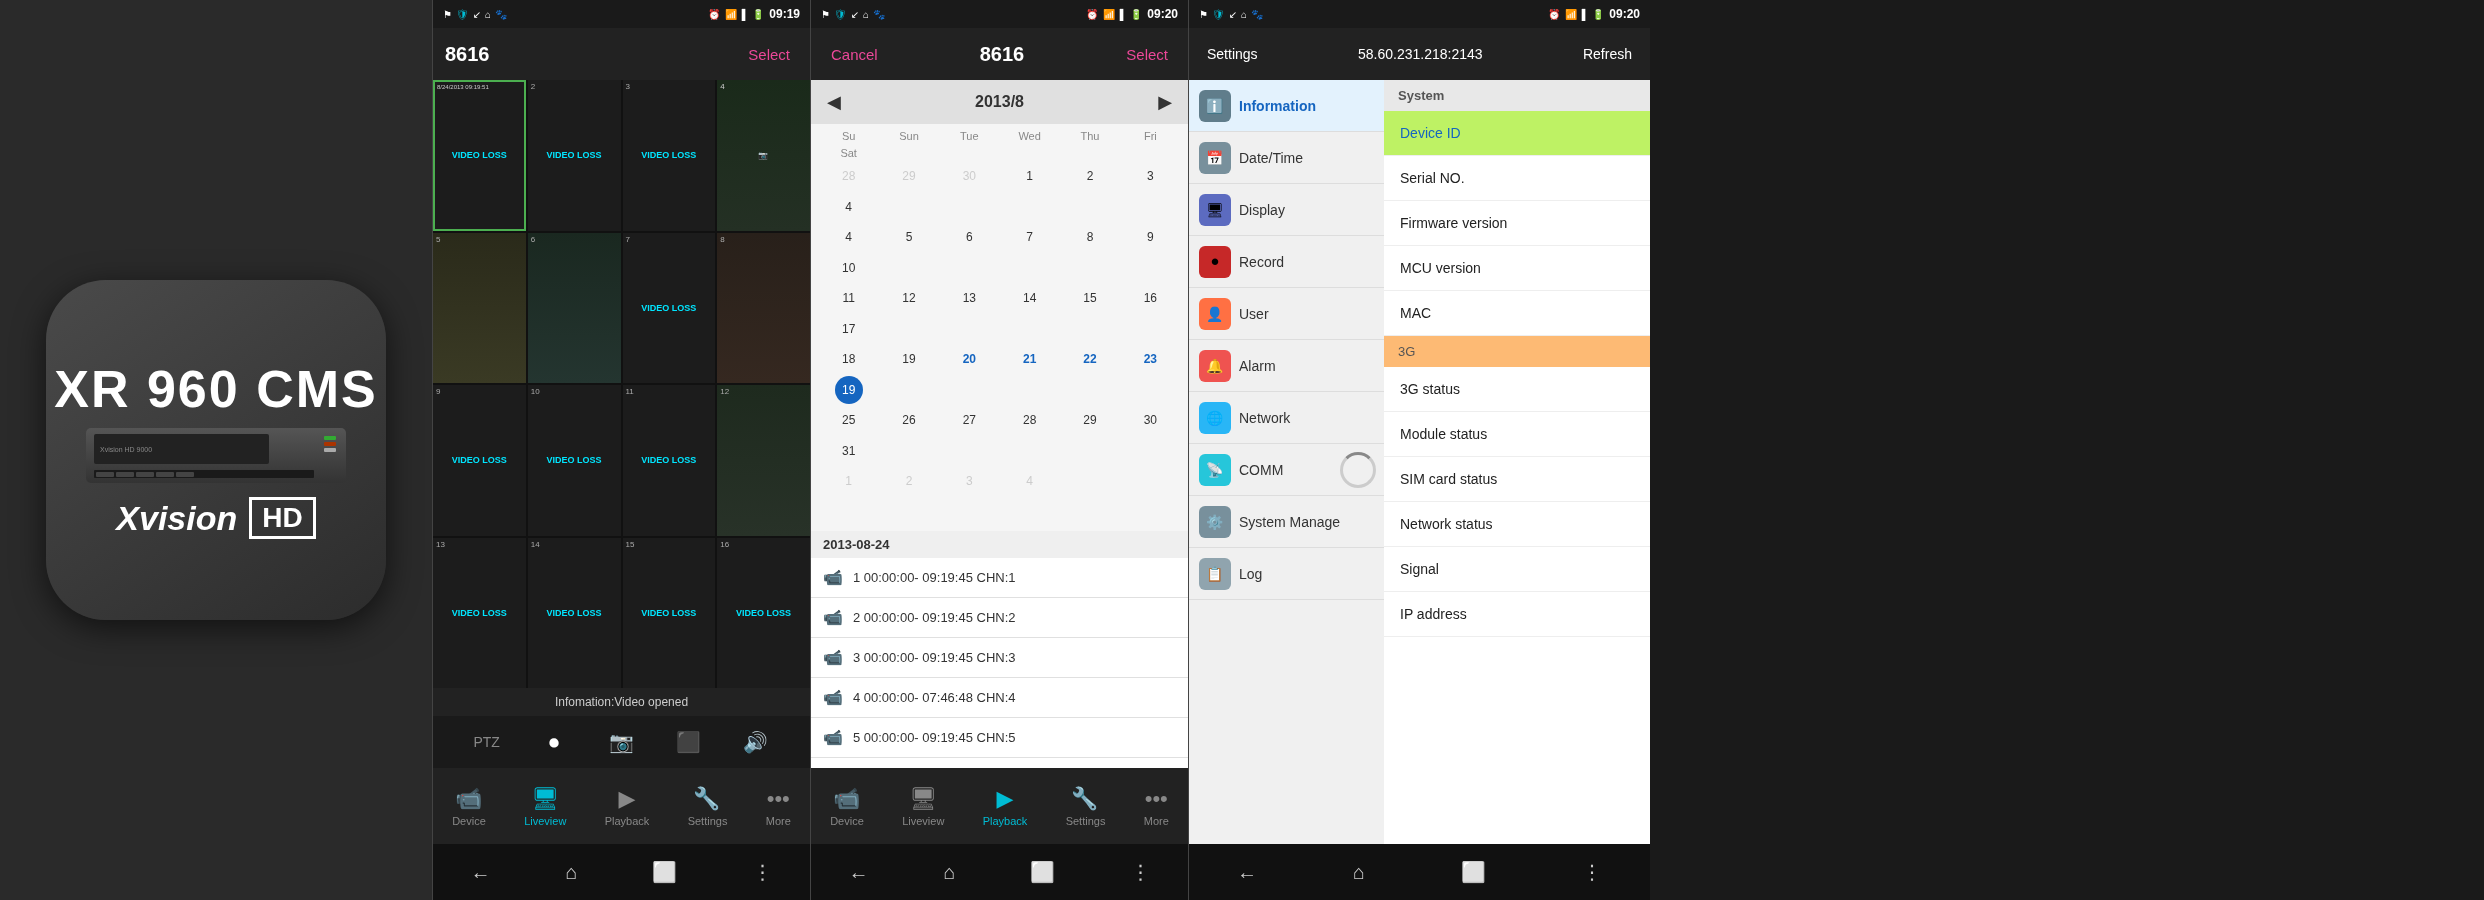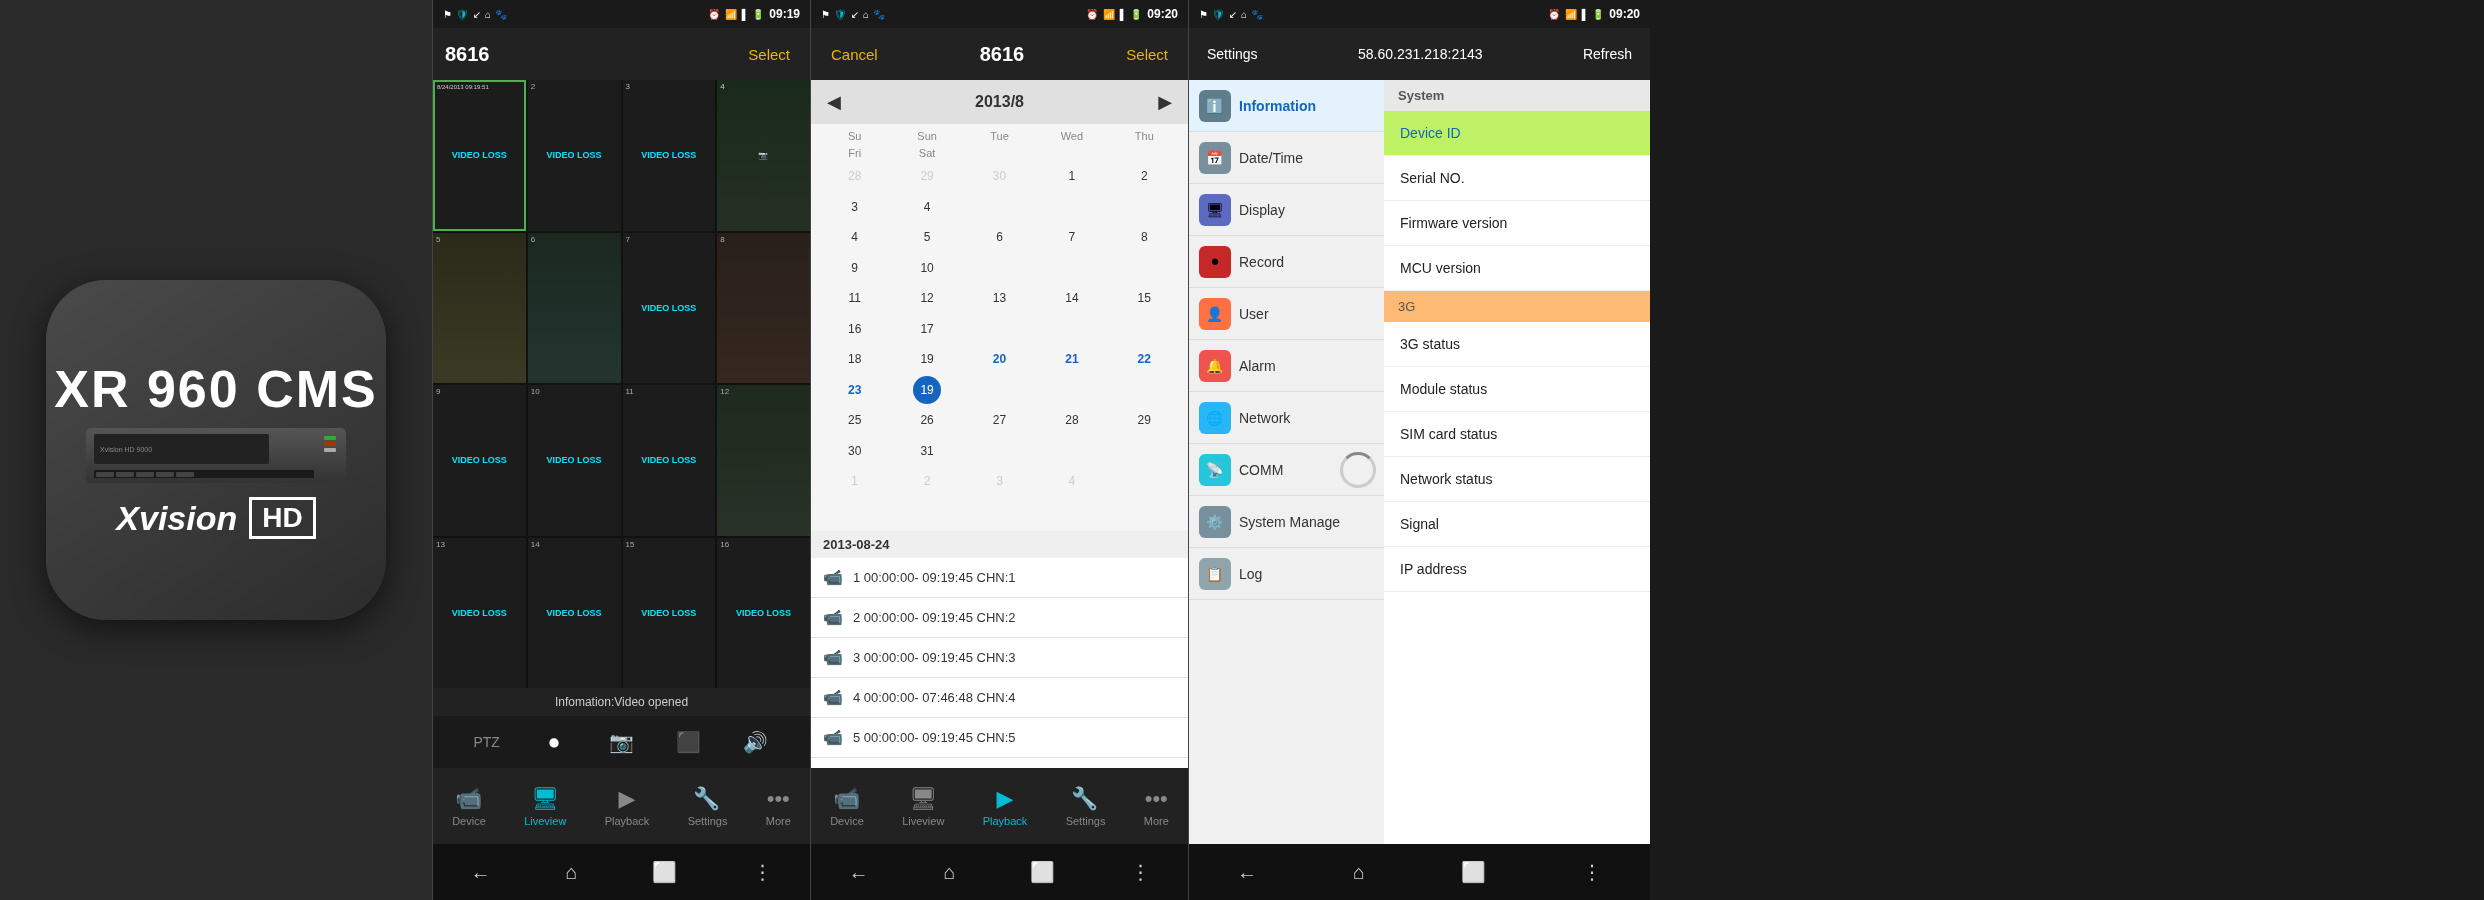"Select" .top-bar-btn { color: #eab308 -> #ec4899 }
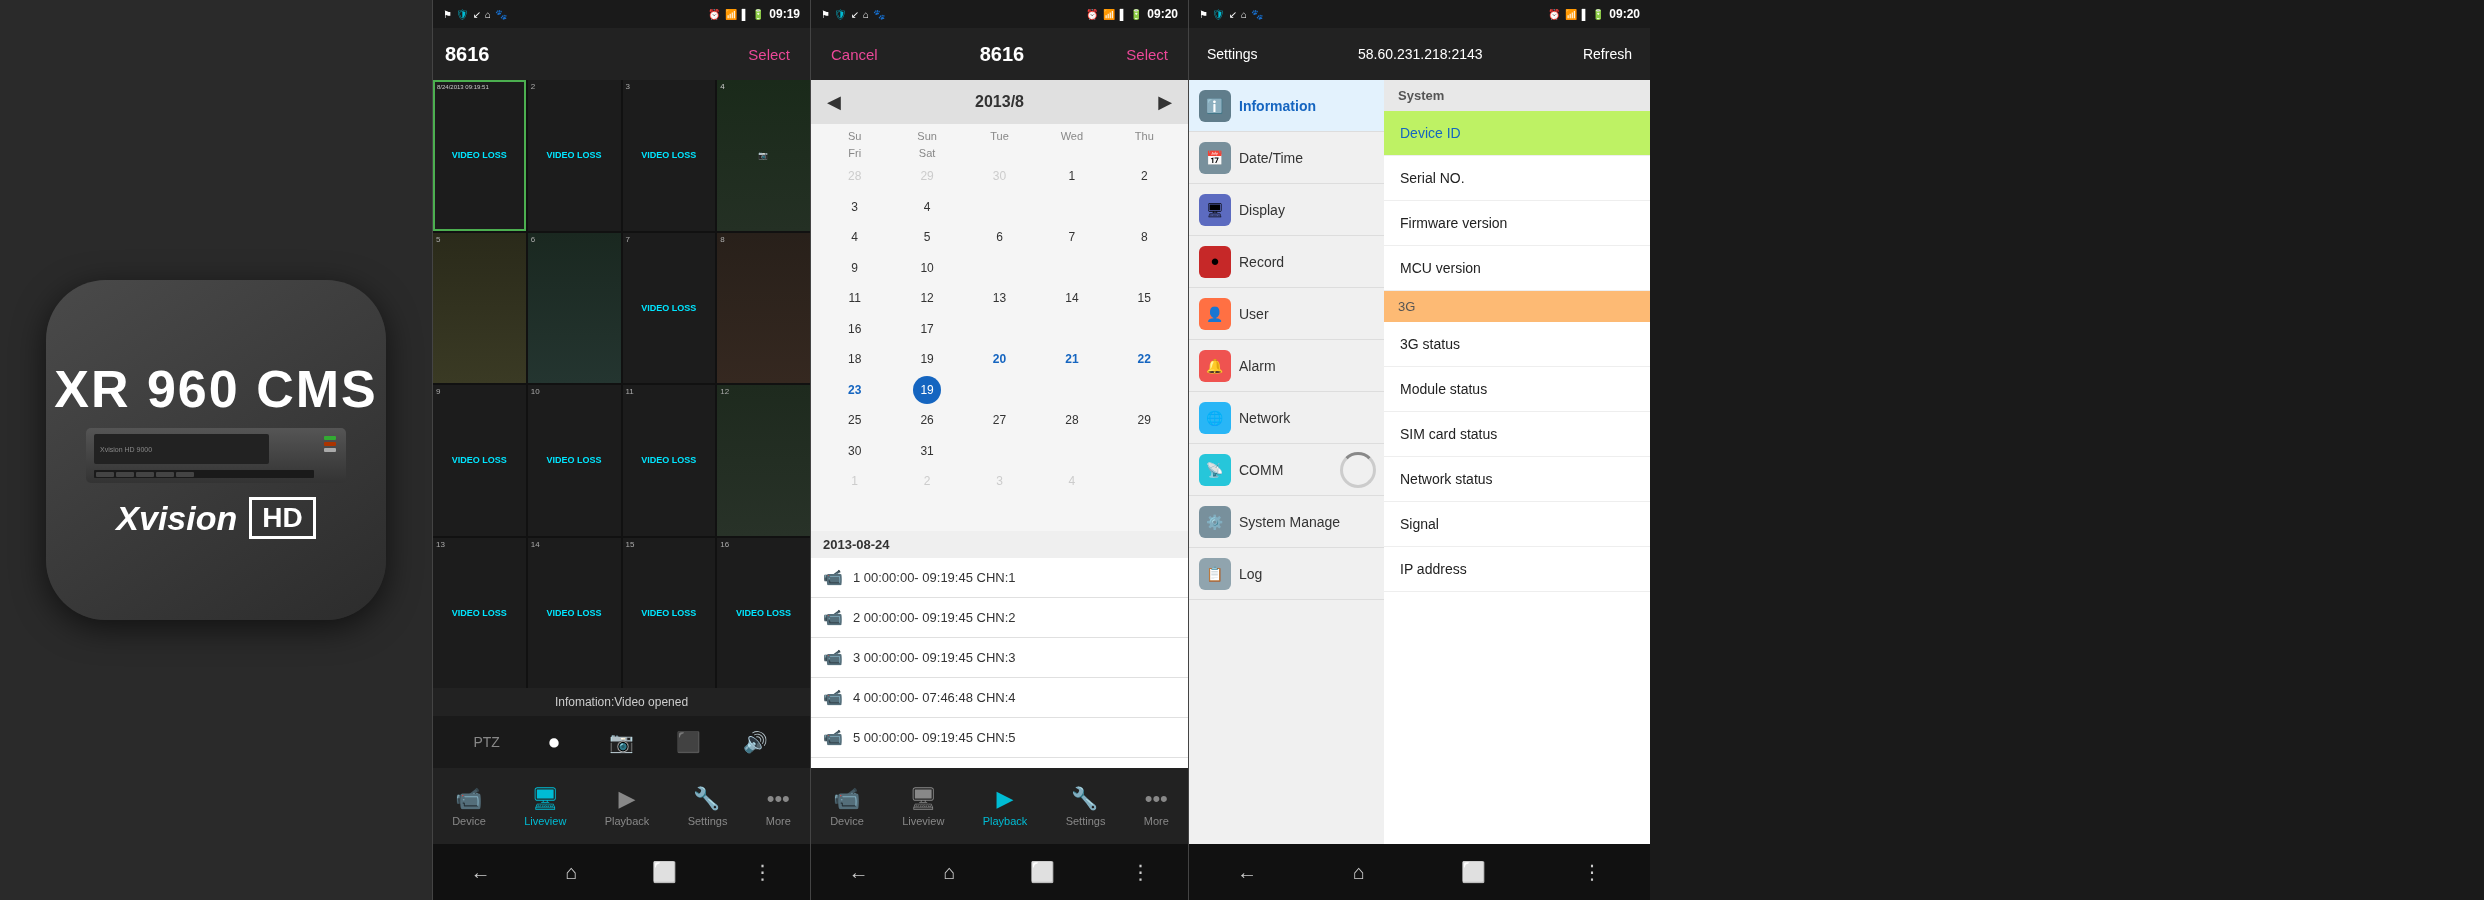"Su" .cal-row { grid-template-columns: repeat(5, 1fr) -> repeat(6, 1fr) }
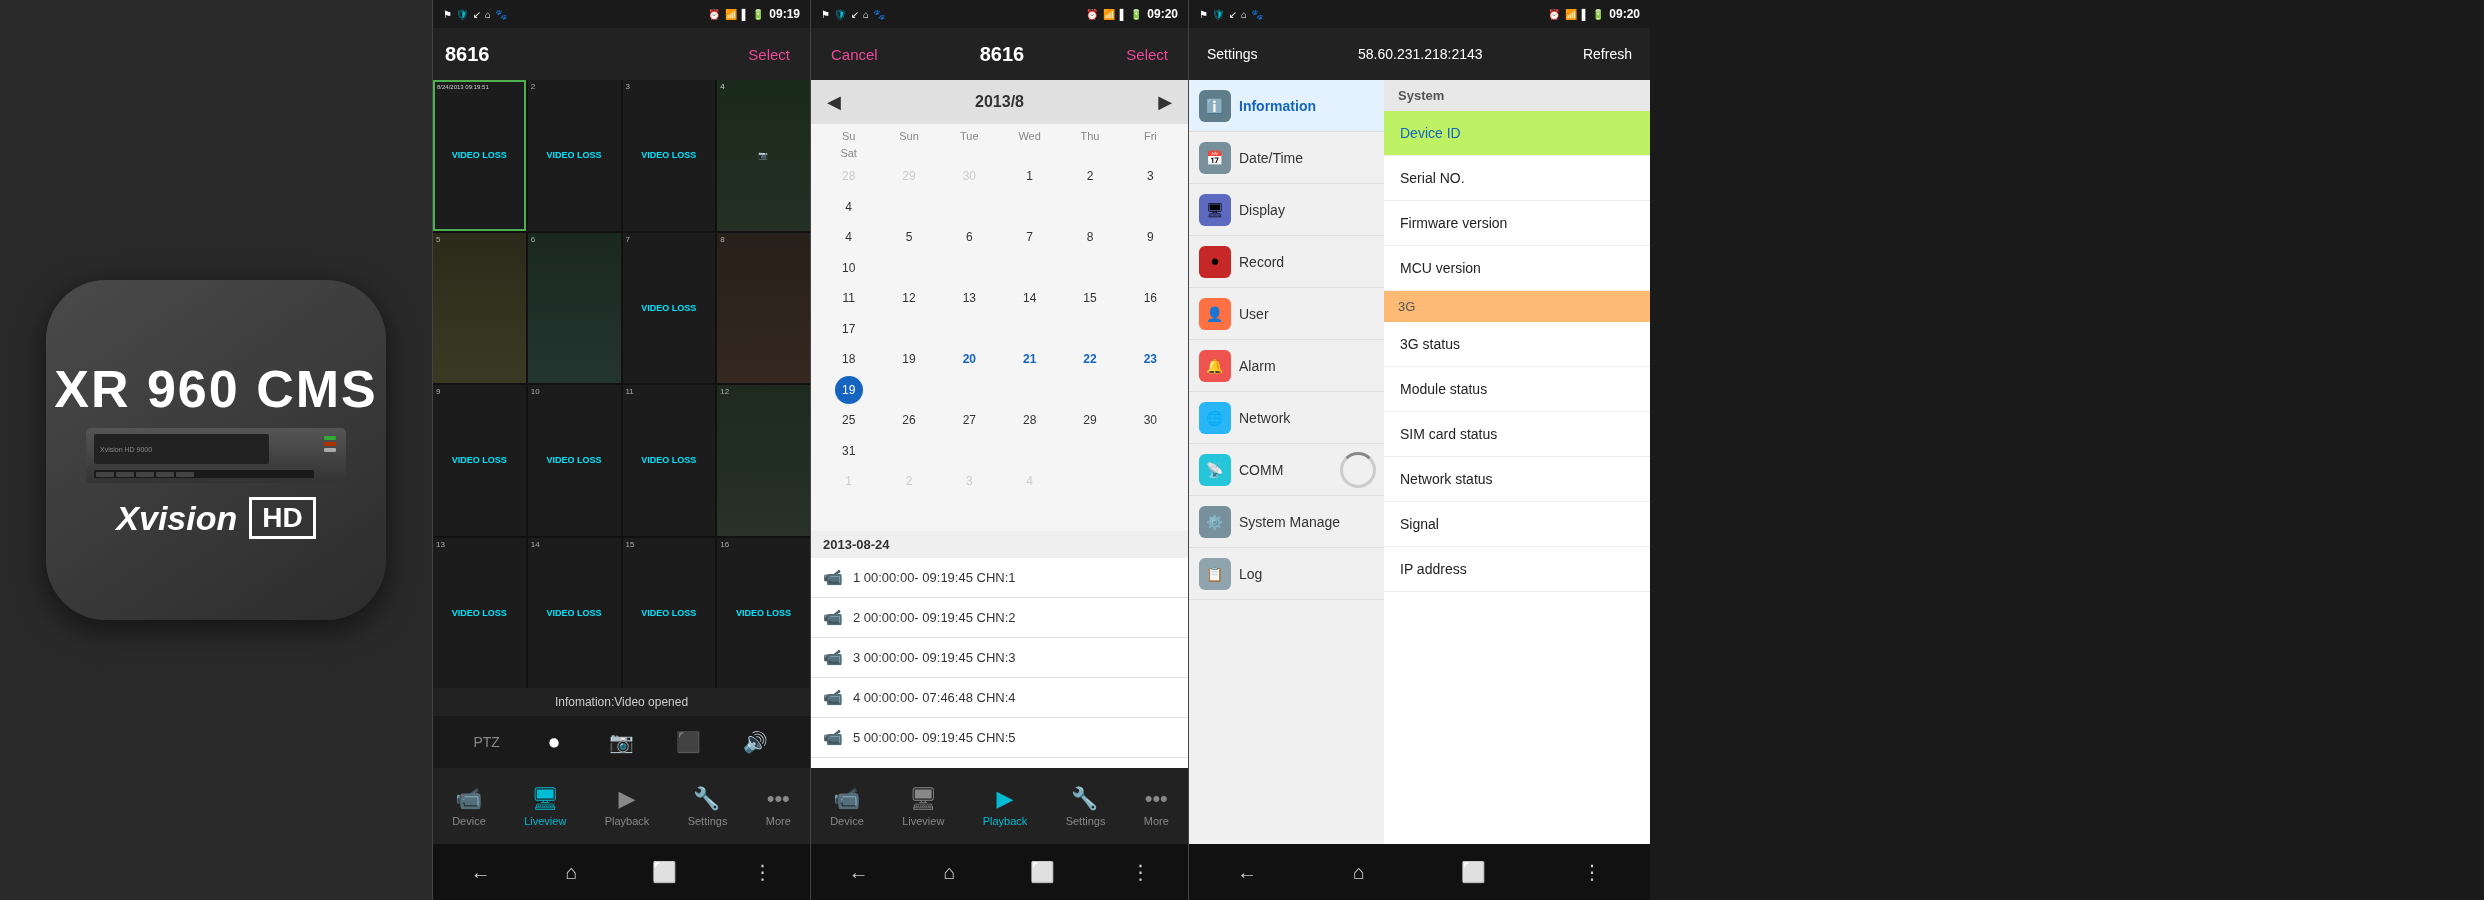"MAC" div.submenu-item { html: none -> <div>MAC</div> }
